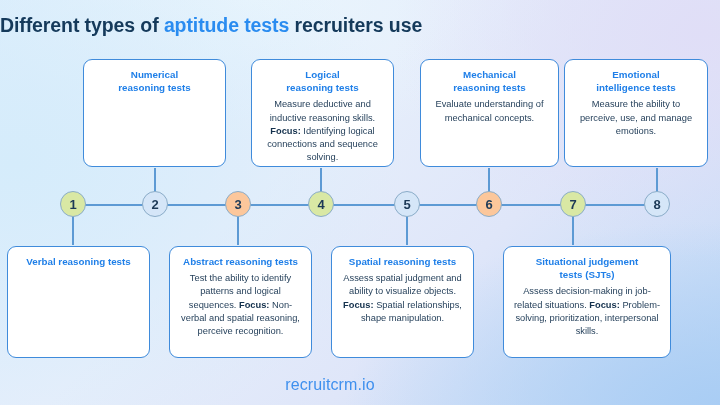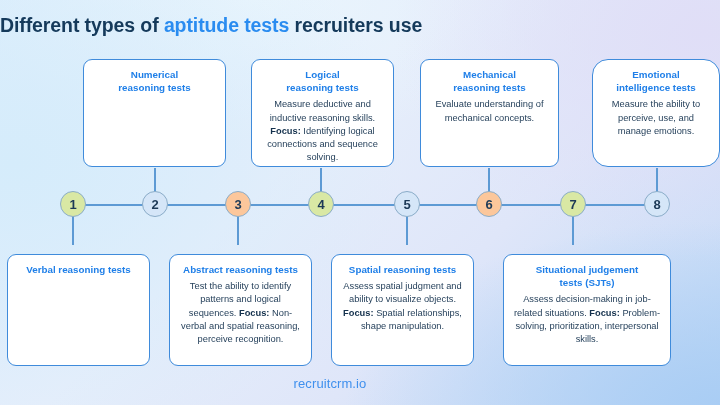"Emotional" div.card { border-radius: 16px -> none; left: 592px -> 564px; width: 128px -> 144px }
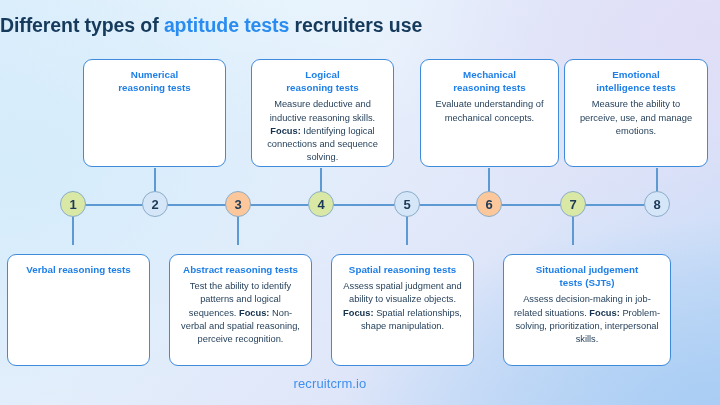"Verbal reasoning tests" .card.bottom { margin-top: 8px -> none }
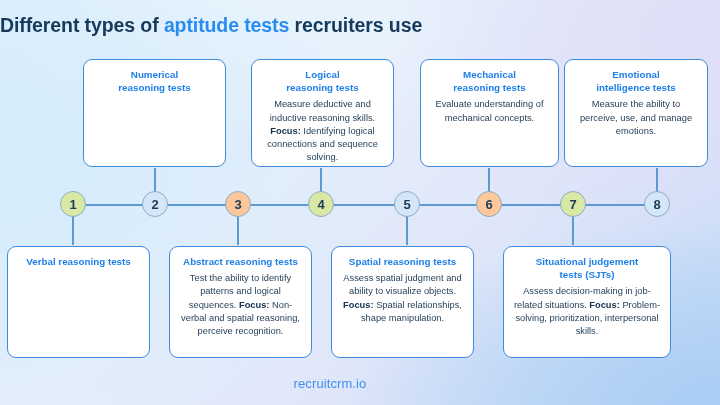"recruitcrm.io" .footer { font-size: 13px -> 16px }
